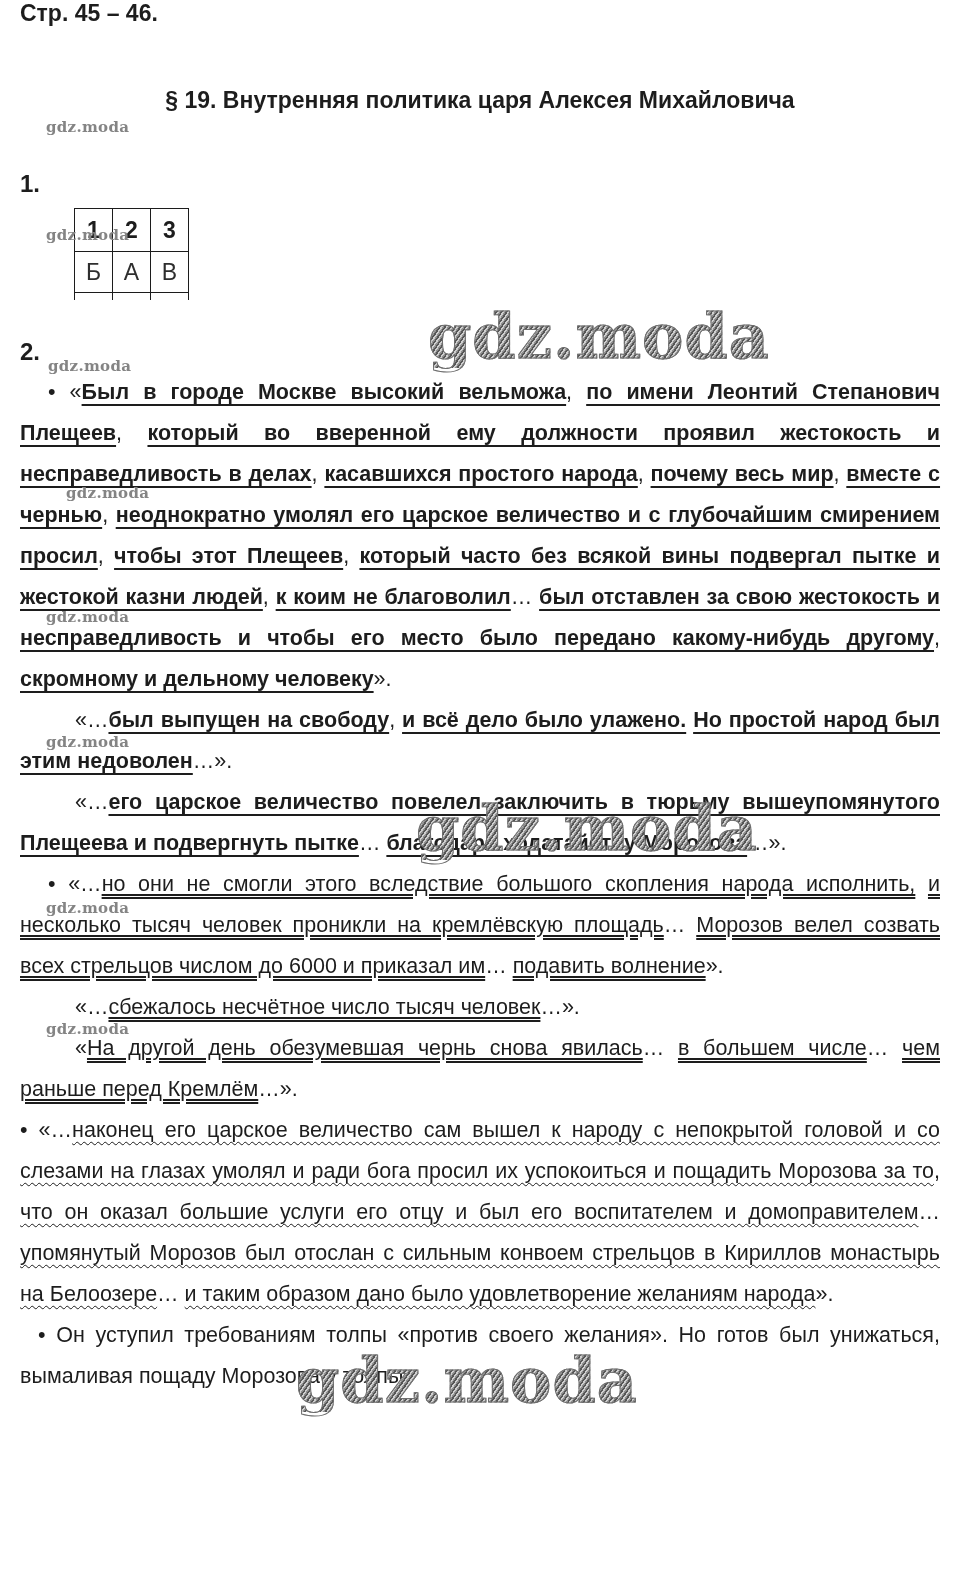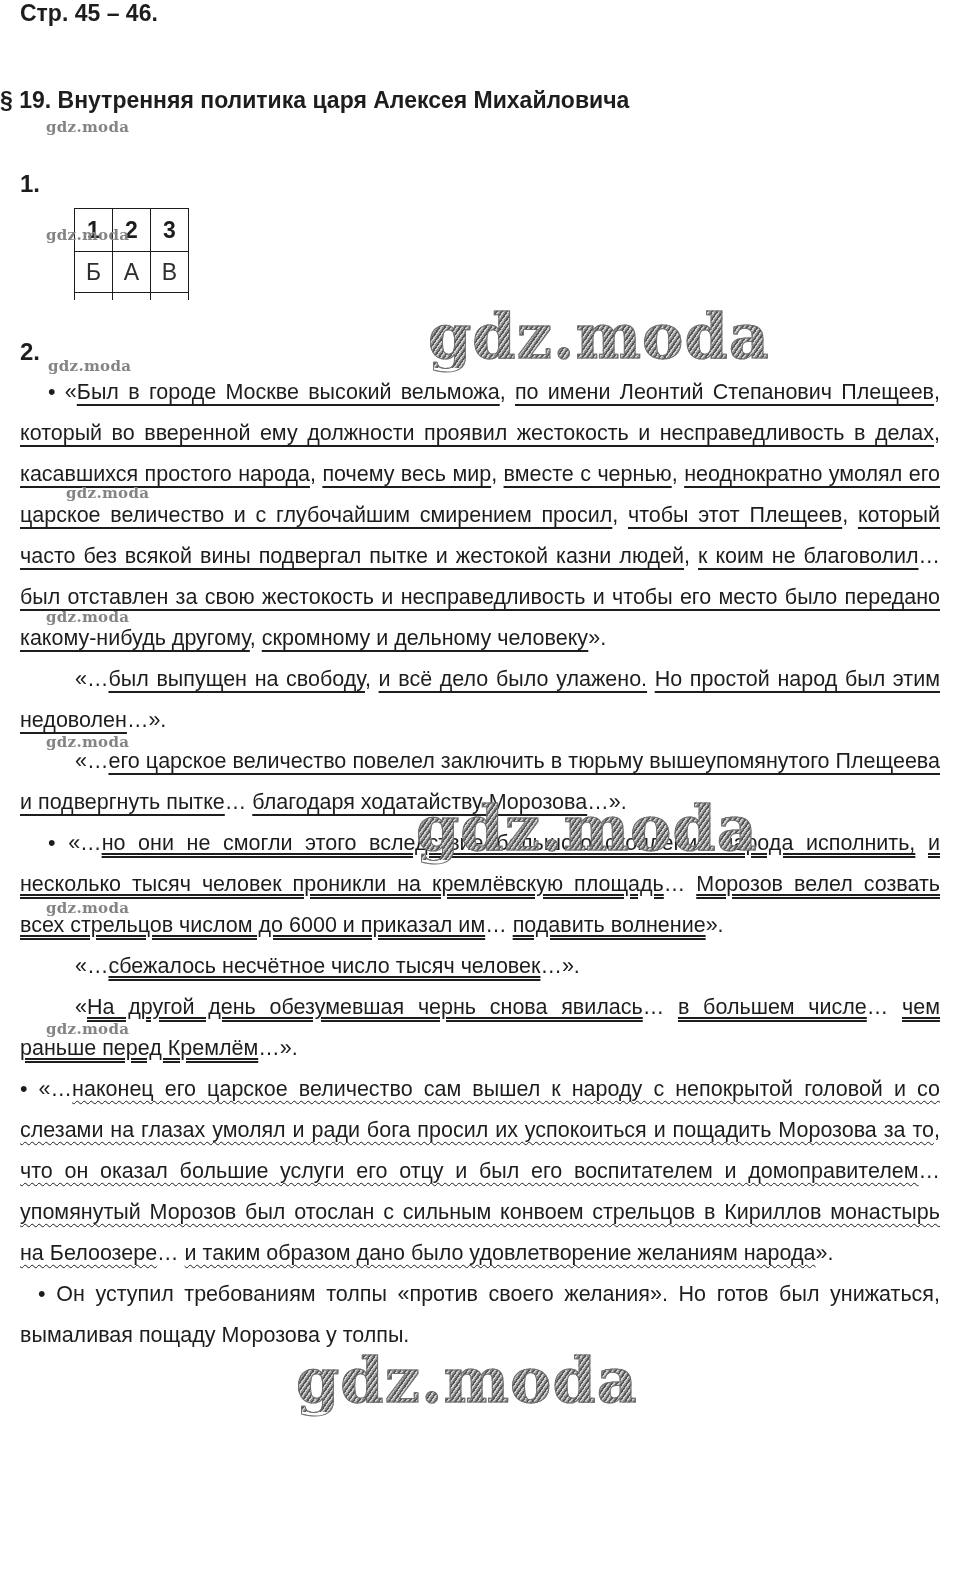"§ 19. Внутренняя политика царя" .section-heading { text-align: left -> center }
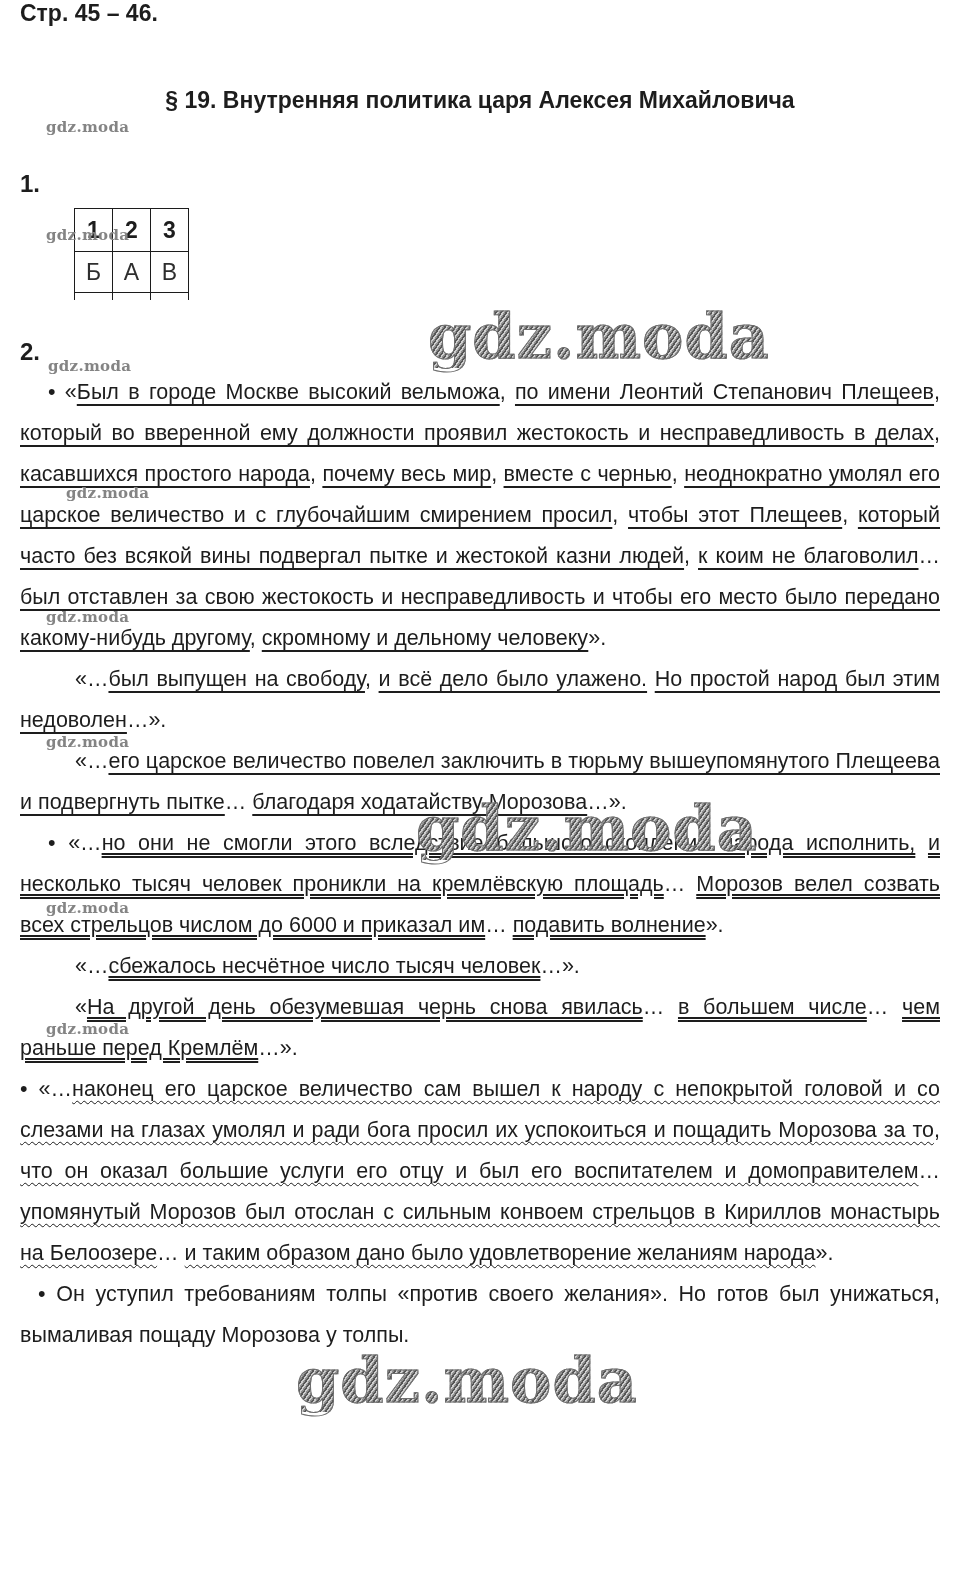"Был в городе Москве высокий" .u-single { font-weight: none -> bold }
